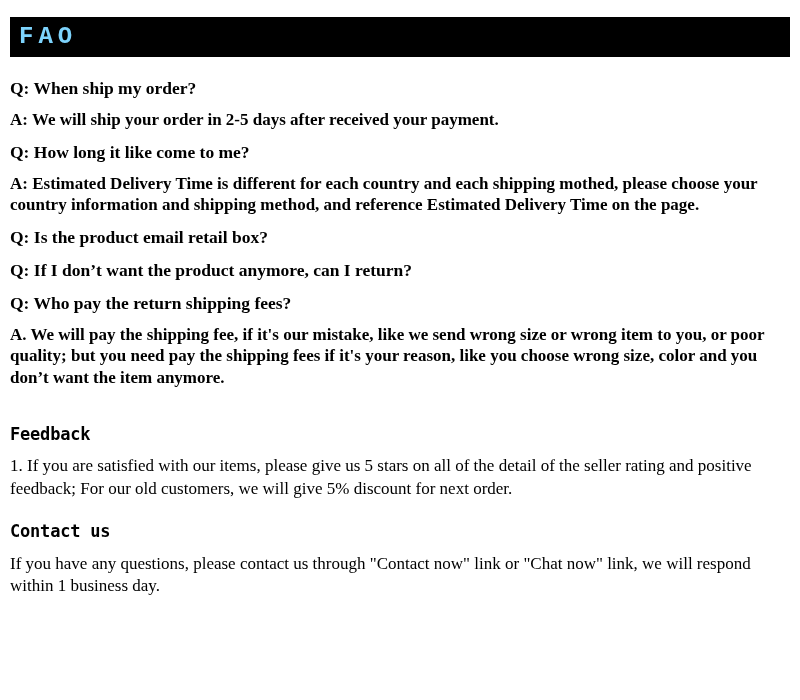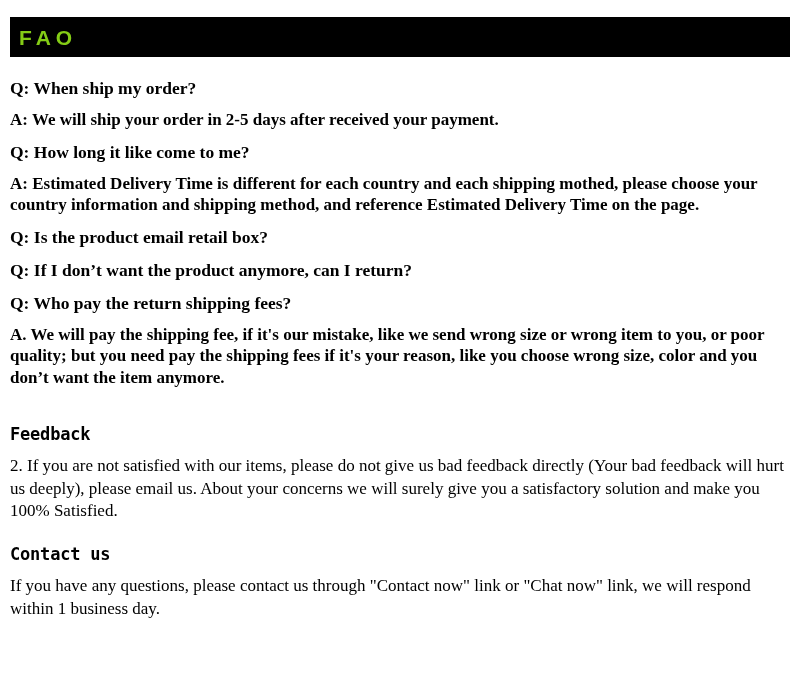"FAO" .title-bar-text { color: #84cc16 -> #7dd3fc; font-family: Liberation Sans, sans-serif -> Liberation Mono, monospace; font-size: 21px -> 24px }
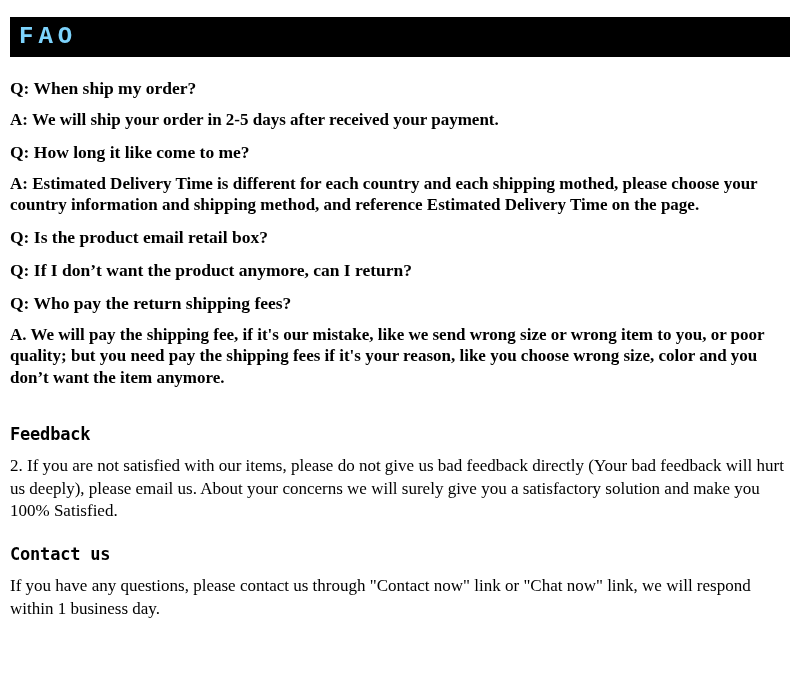"1. If you are satisfied" p.para { html: none -> <p>1. If you are satisfied with our items, please give us 5 stars on all of the detail of the seller rating and positive feedback; For our old customers, we will give 5% discount for next order.</p> }
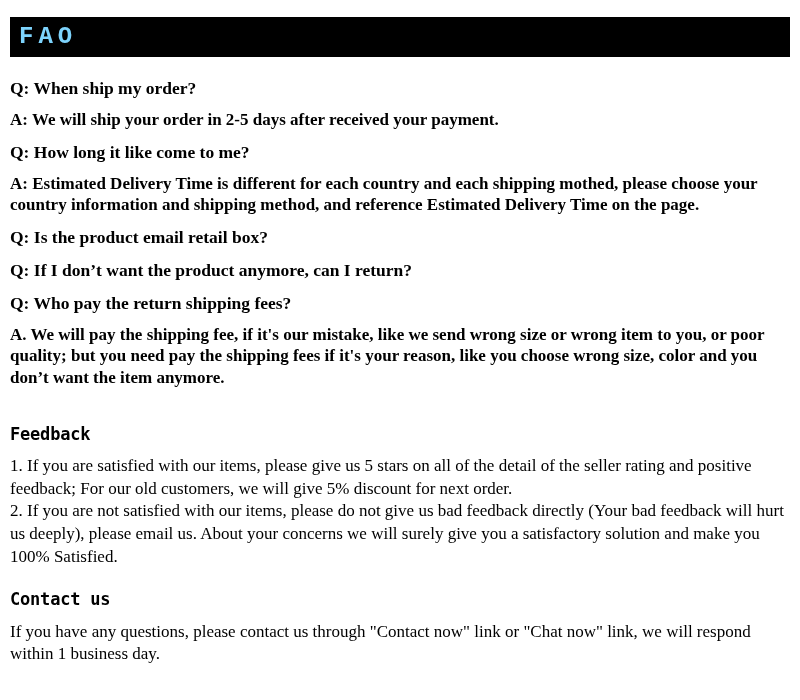"2. If you are not" p.para { html: <p>2. If you are not satisfied with our items, please do not give us bad feedback directly (Your bad feedback will hurt us deeply), please email us. About your concerns we will surely give you a satisfactory solution and make you 100% Satisfied.</p> -> none }
